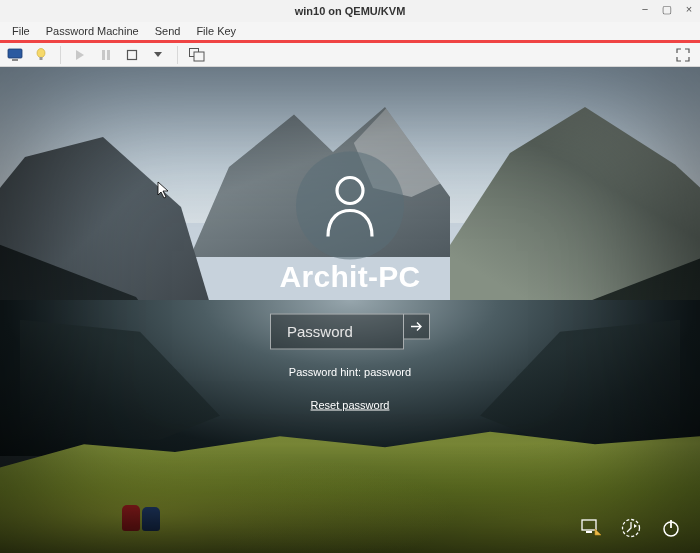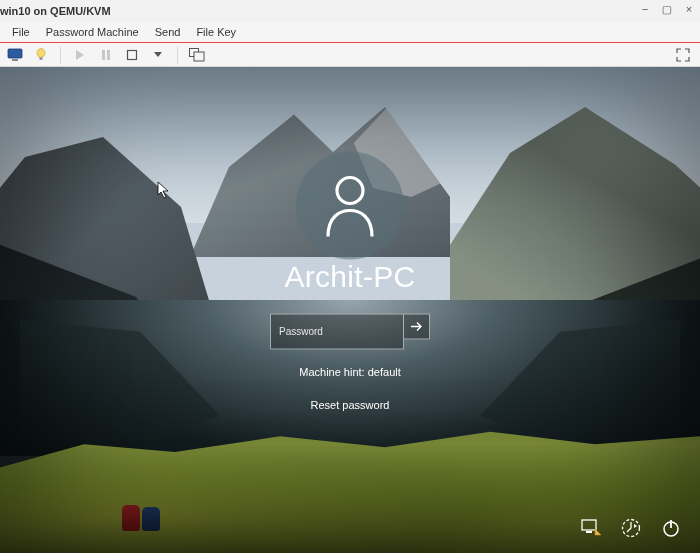"win10 on QEMU/KVM" .titlebar { justify-content: flex-start -> center }
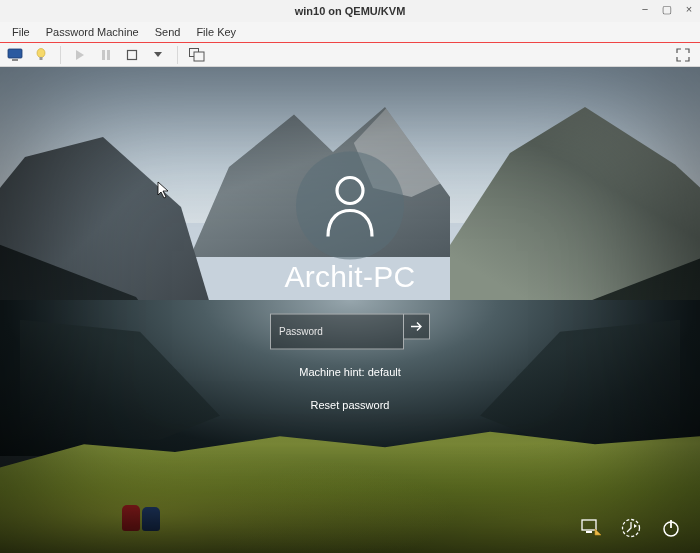"File" .menubar { border-bottom: 1px solid #ef4444 -> 3px solid #ef4444 }
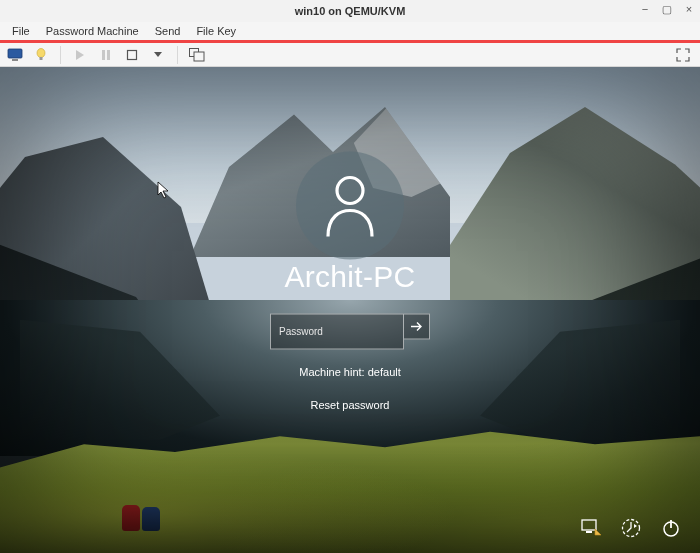"Archit-PC" .username { font-weight: 400 -> 700 }
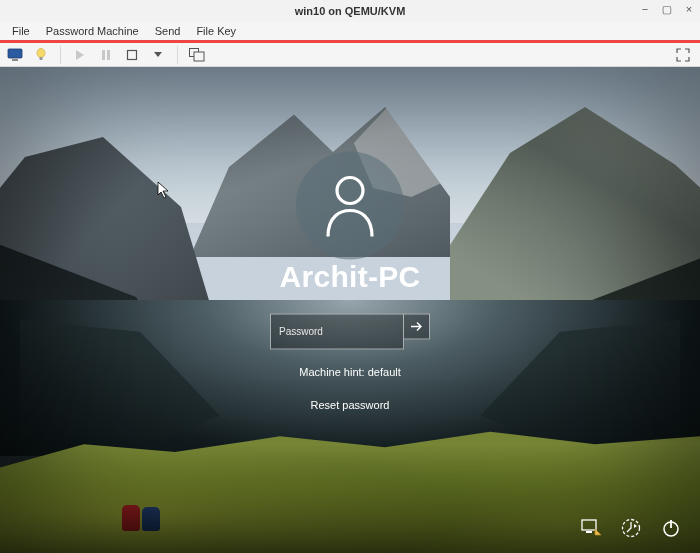"Password" .pw-input { font-size: 10px -> 15px; padding: 0 8px -> 0 16px }
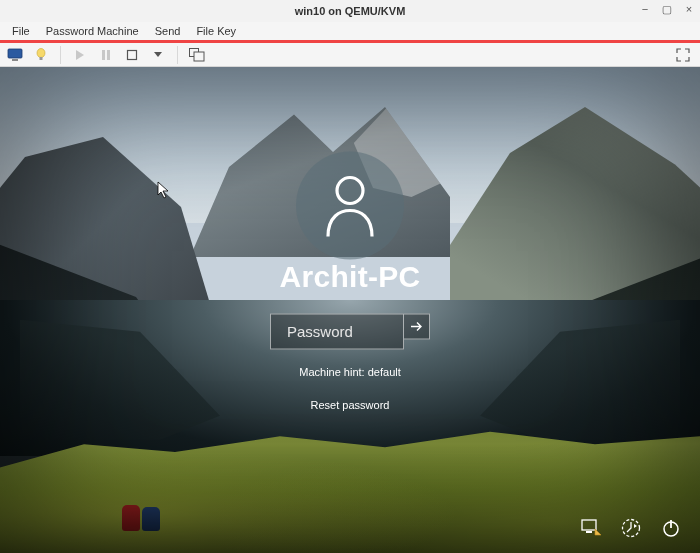"Machine hint: default" div.hint-text { text: Machine hint: default -> Password hint: password }
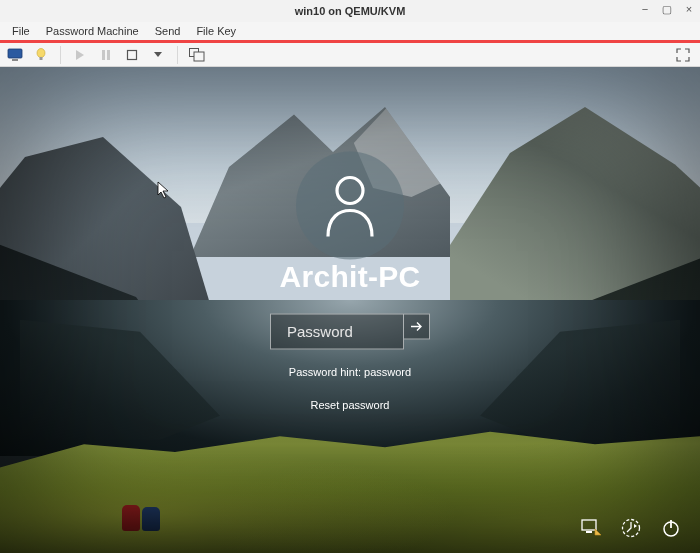"Reset password" .reset-link { text-decoration: none -> underline }
